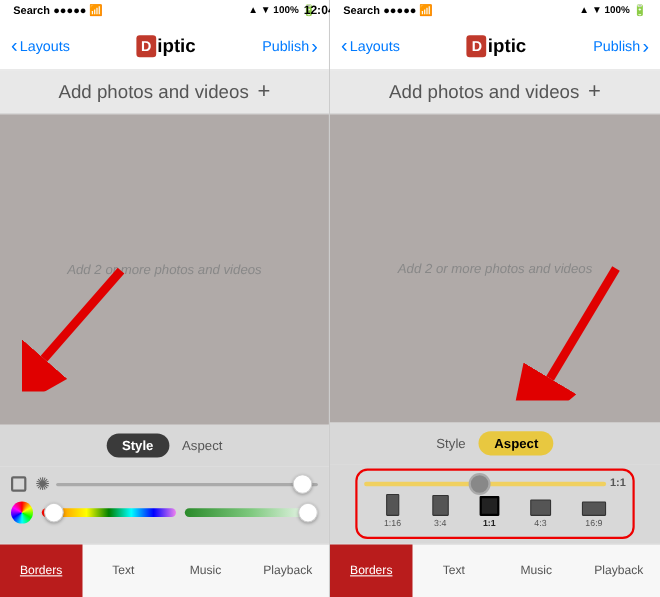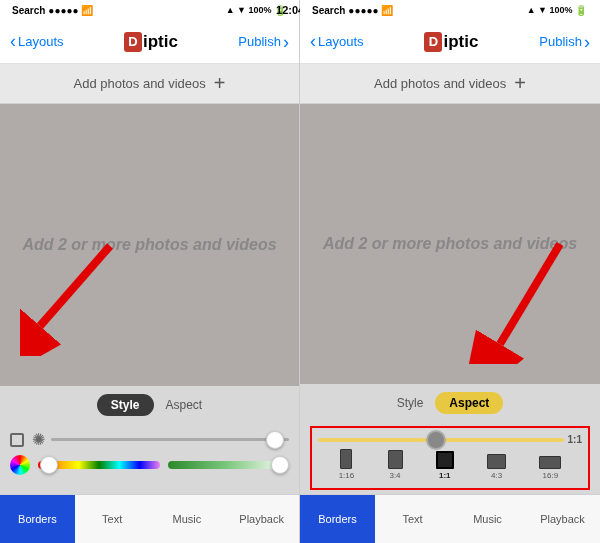"Add photos and videos" .add-photos-text { font-size: 13px -> 17px }
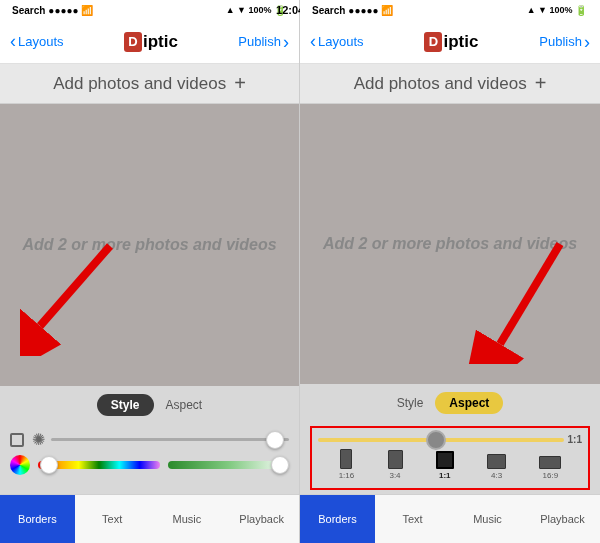"Add 2 or more photos" .canvas-placeholder-text { font-size: 16px -> 12px; font-weight: bold -> none }
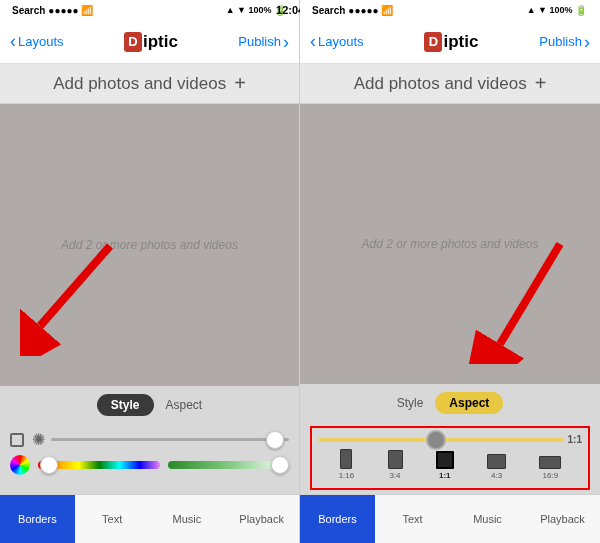"1:1" .aspect-highlight-box { border-radius: 0 -> 11px; margin: 0 6px -> 0 19px }
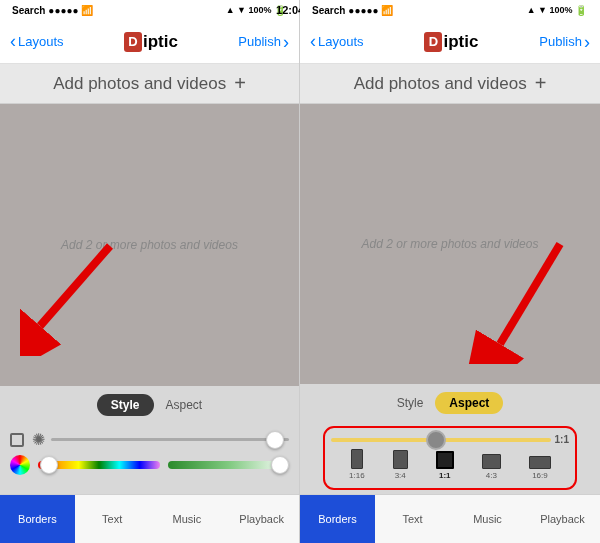"Borders" .bottom-tab.active { background: #1d4ed8 -> #b91c1c; text-decoration: none -> underline }
